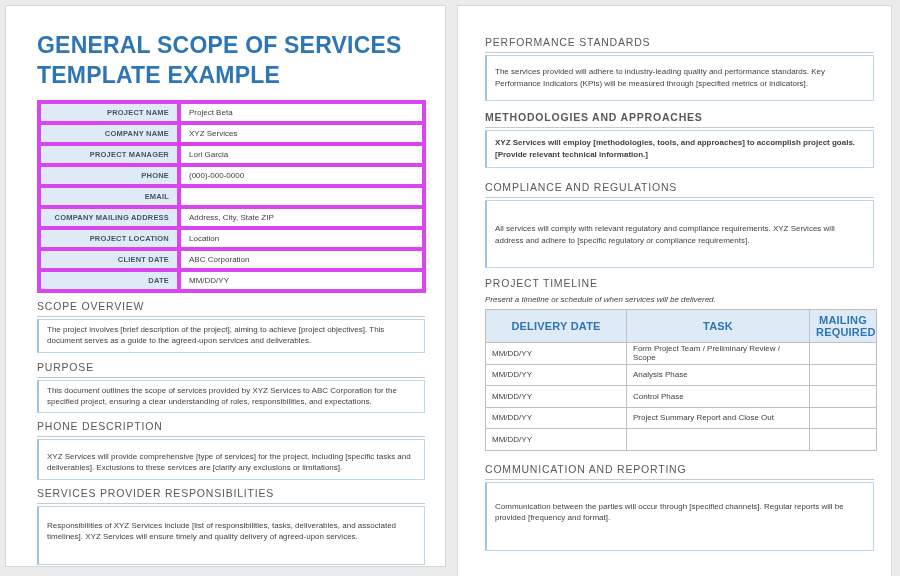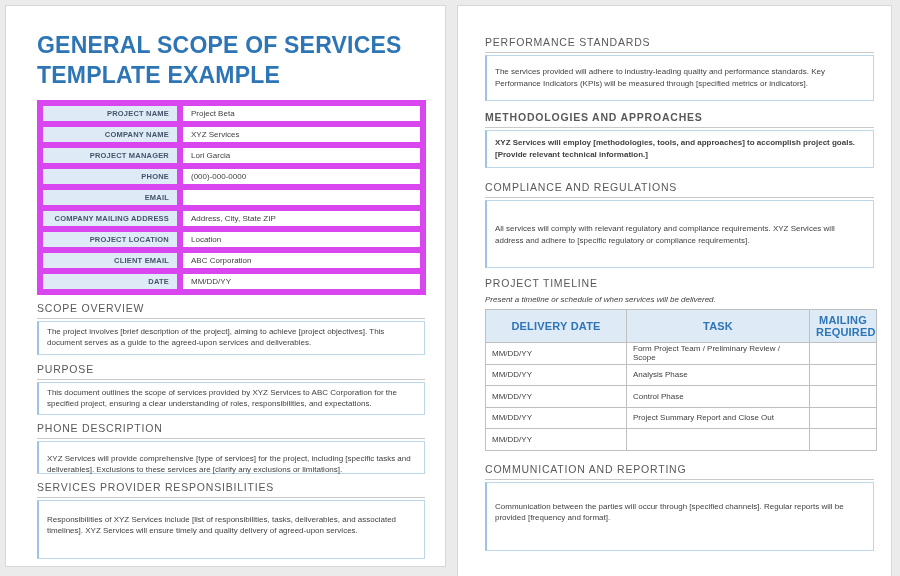"PROJECT NAME" .info-table td { border: 6px solid #d946ef -> 4px solid #d946ef }
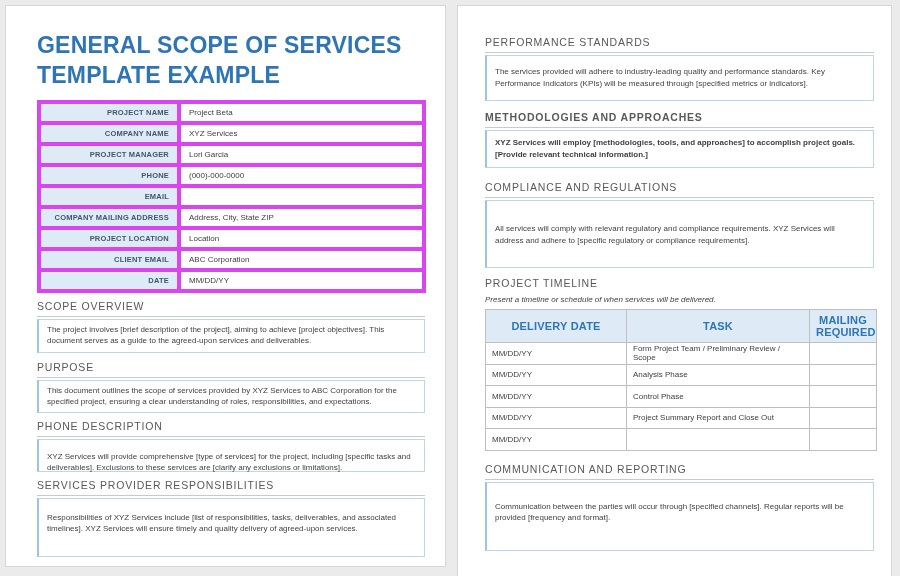"CLIENT EMAIL" td.lbl { text: EMAIL -> DATE }
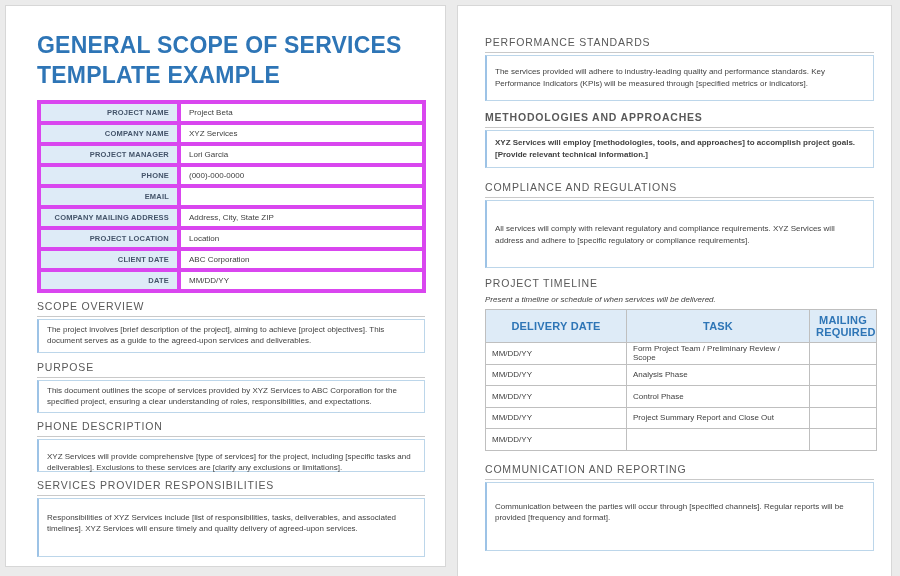"XYZ Services will provide comprehensive" .h43 { height: 33px -> 41px }
